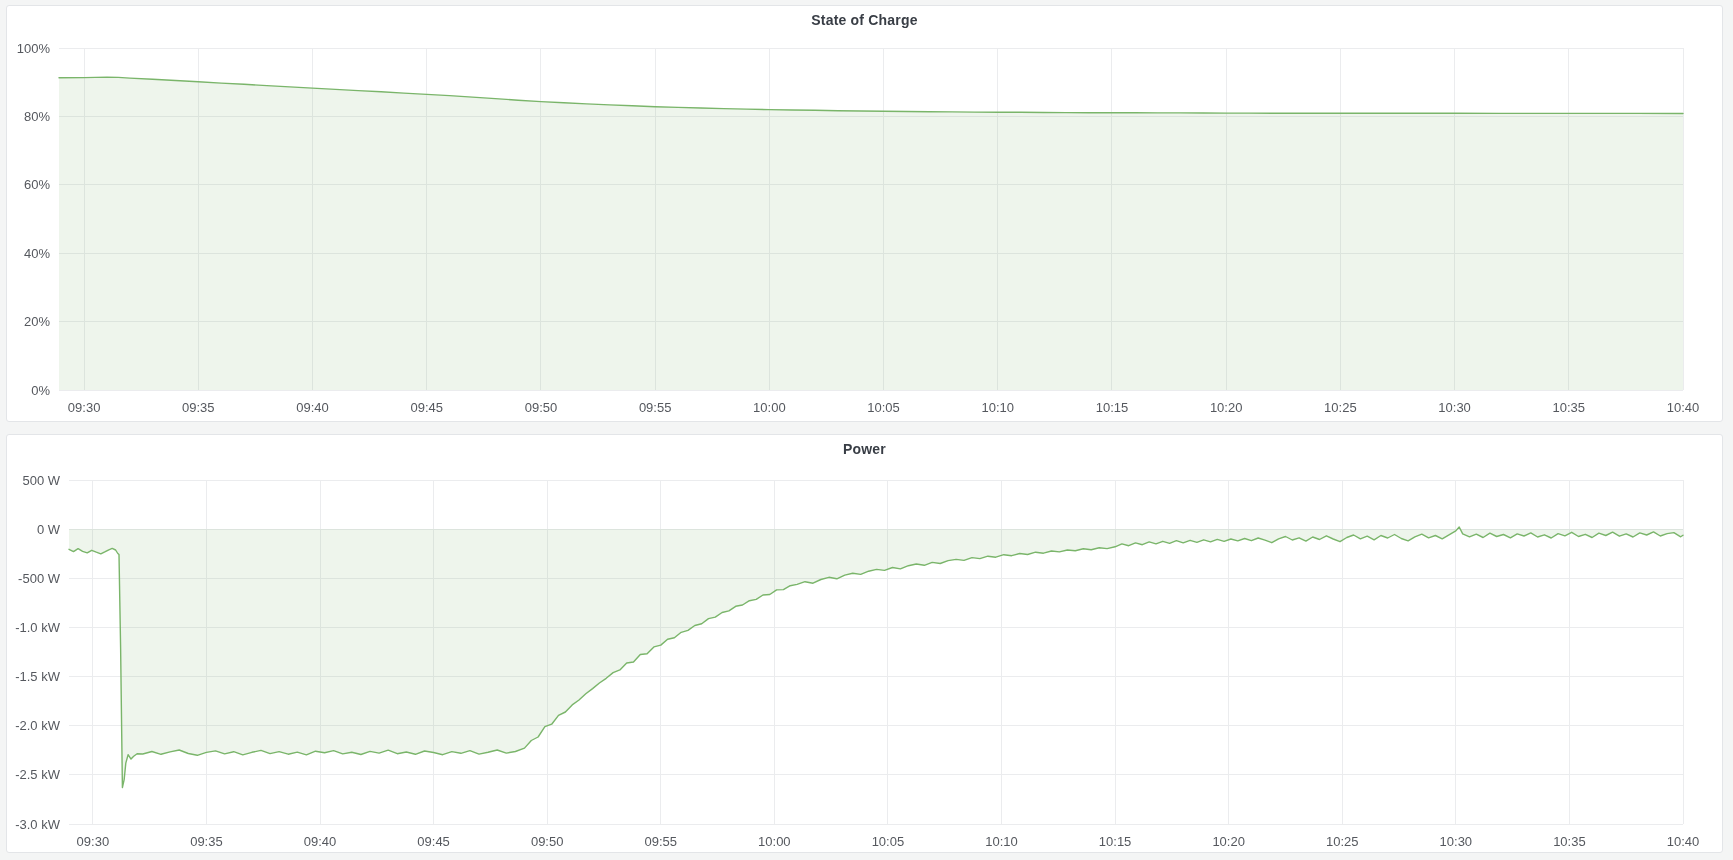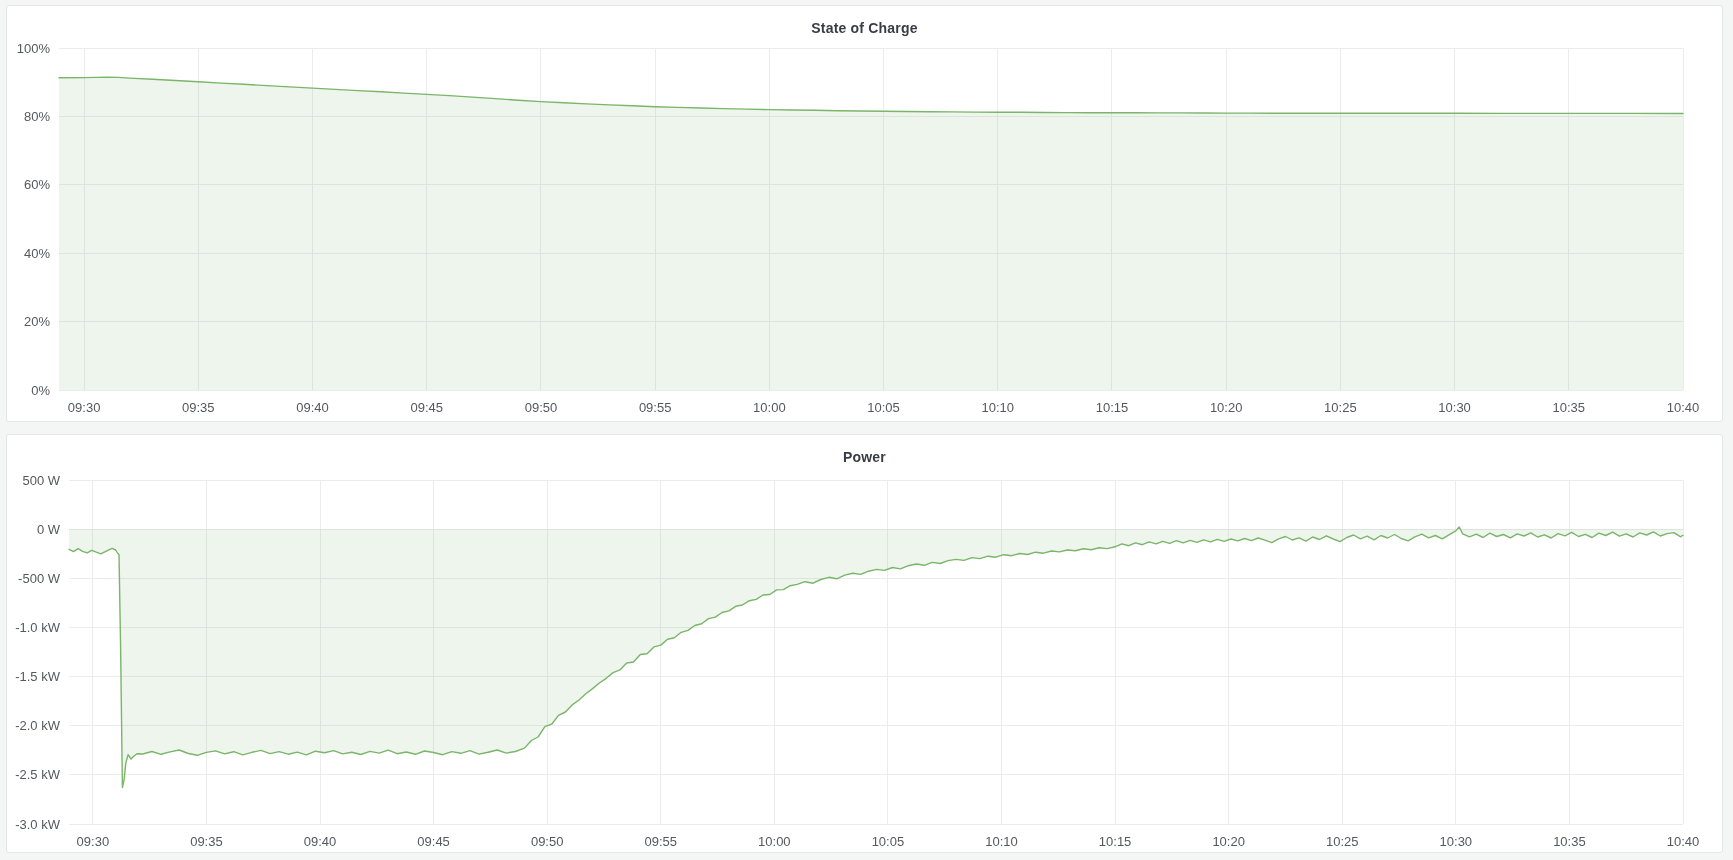"State of Charge" .panel-title { margin: 8px -> 0 }
